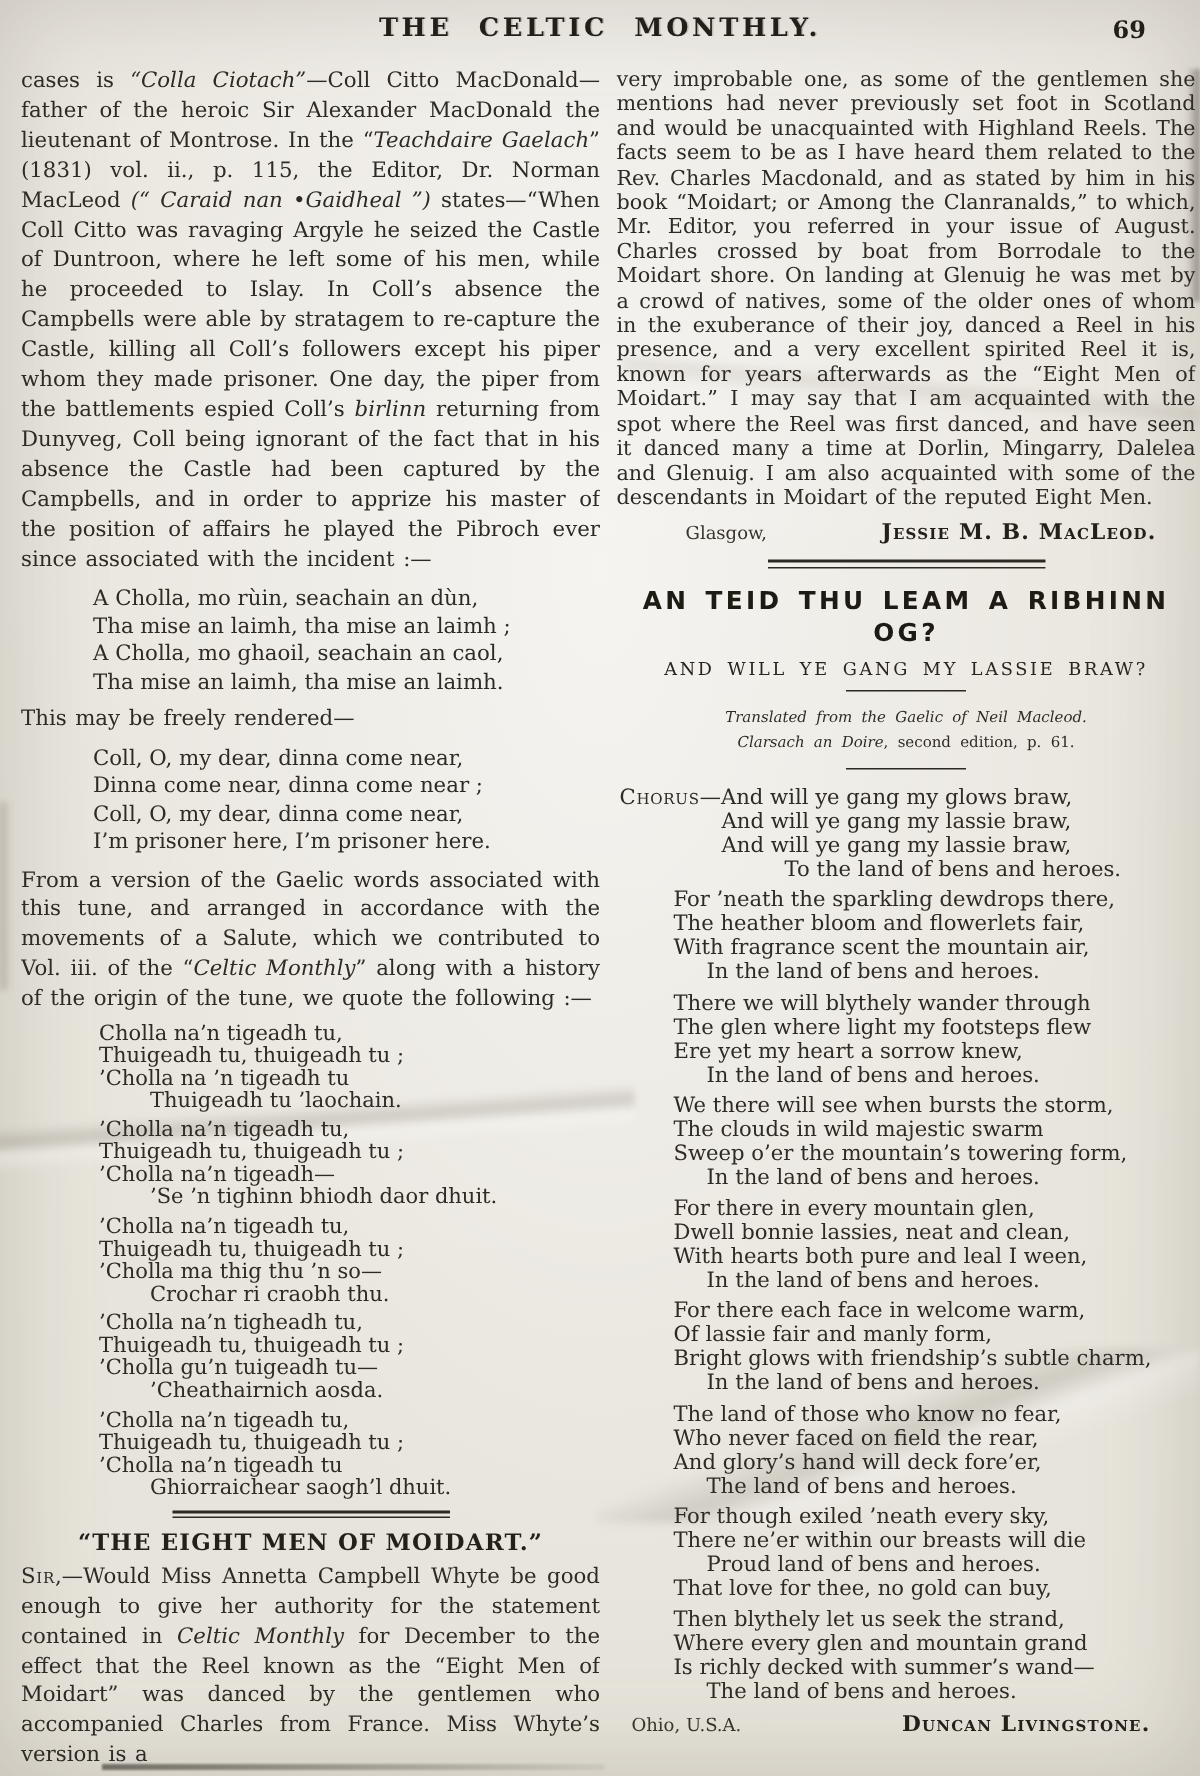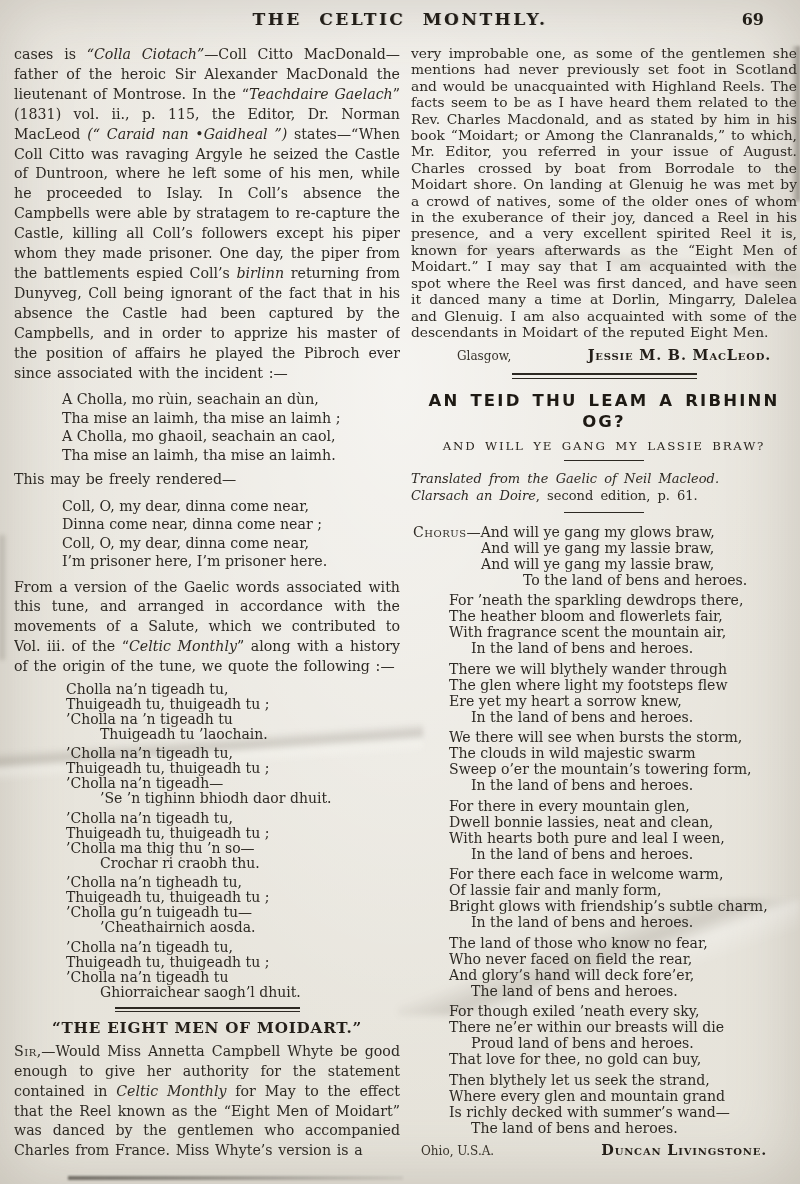"Translated from the Gaelic of" .attrib { font-size: 13px -> 10px; text-align: left -> center }
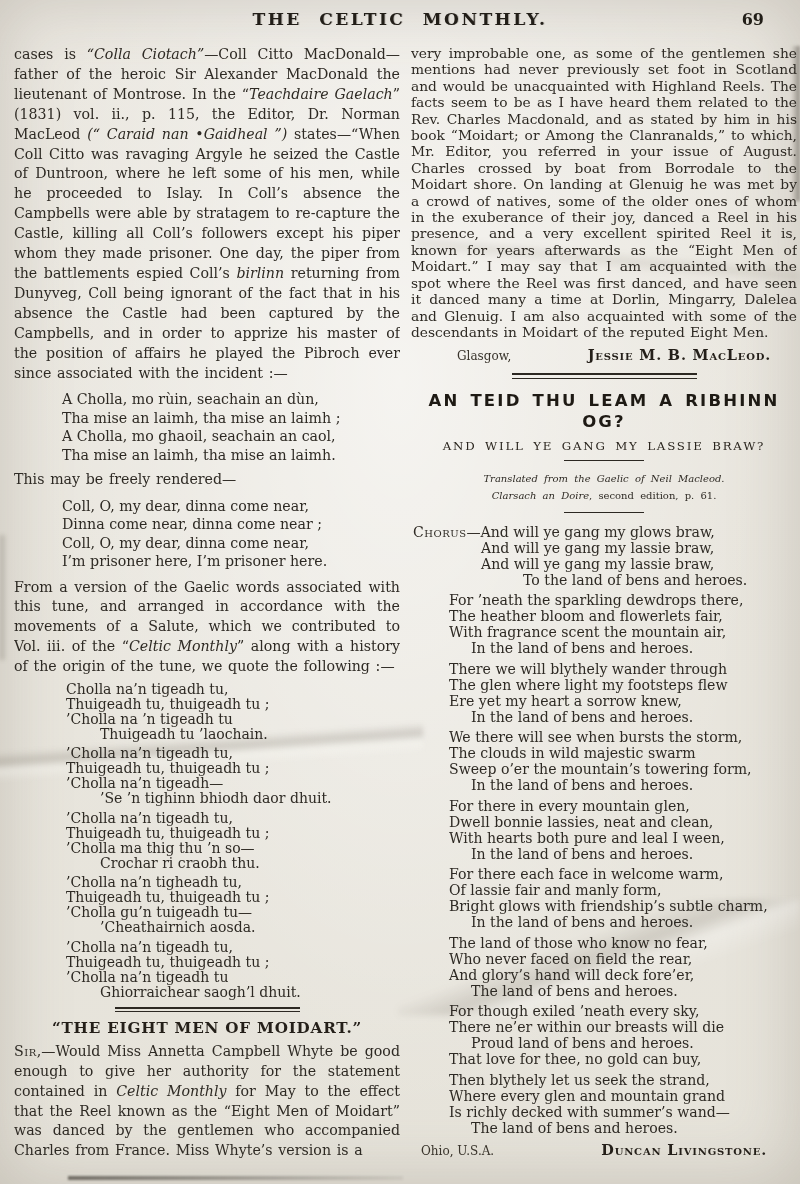"for May to the effect" span { text: May -> December }
